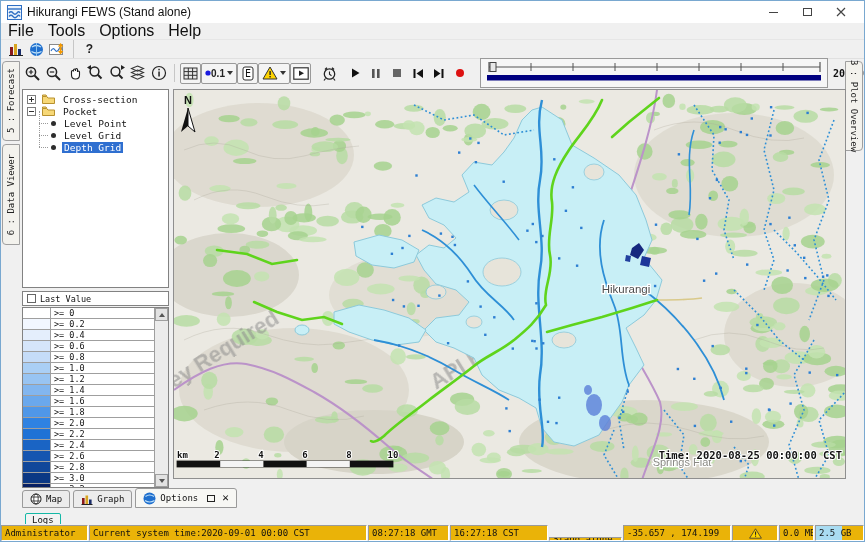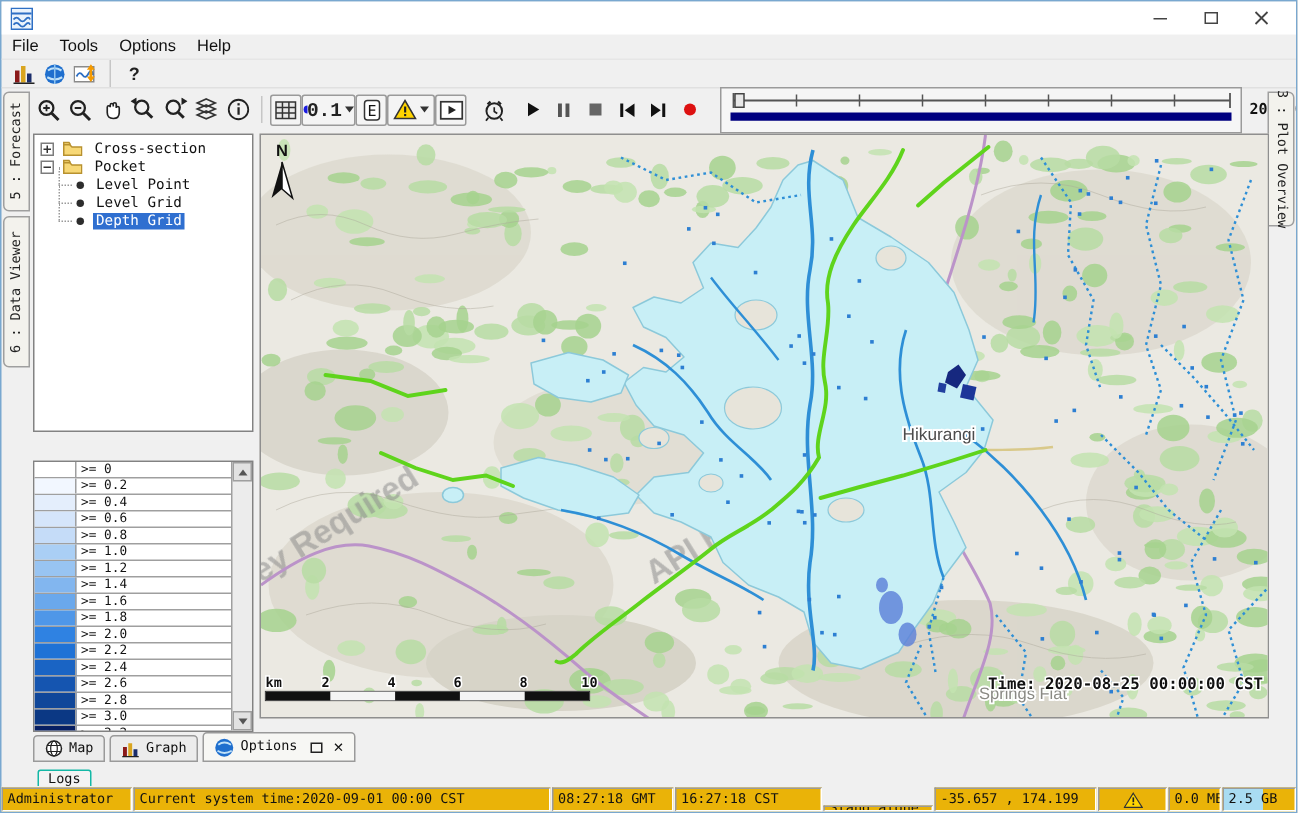"Hikurangi FEWS (Stand alone)" span.title-text { html: none -> <span>Hikurangi FEWS (Stand alone)</span> }
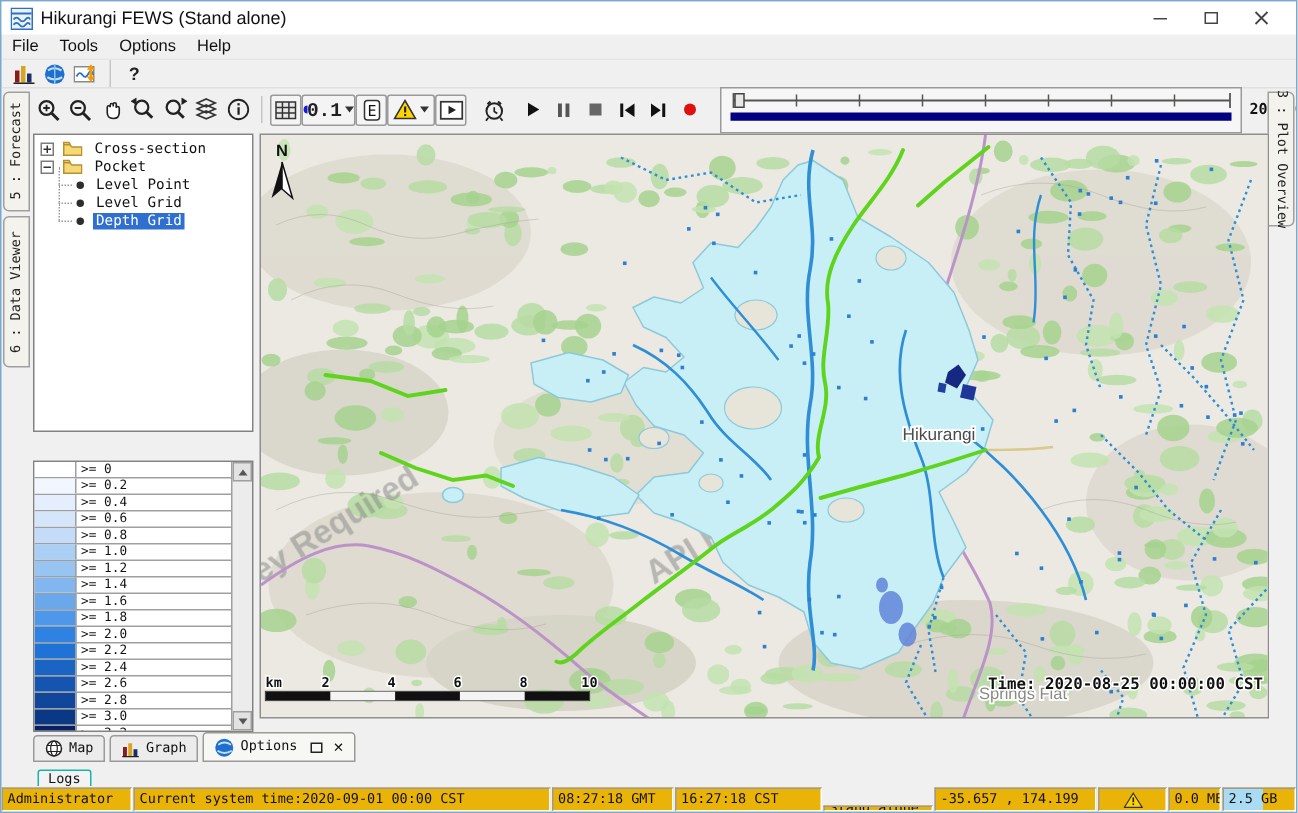"File" .menu-item { font-size: 11px -> 16px }
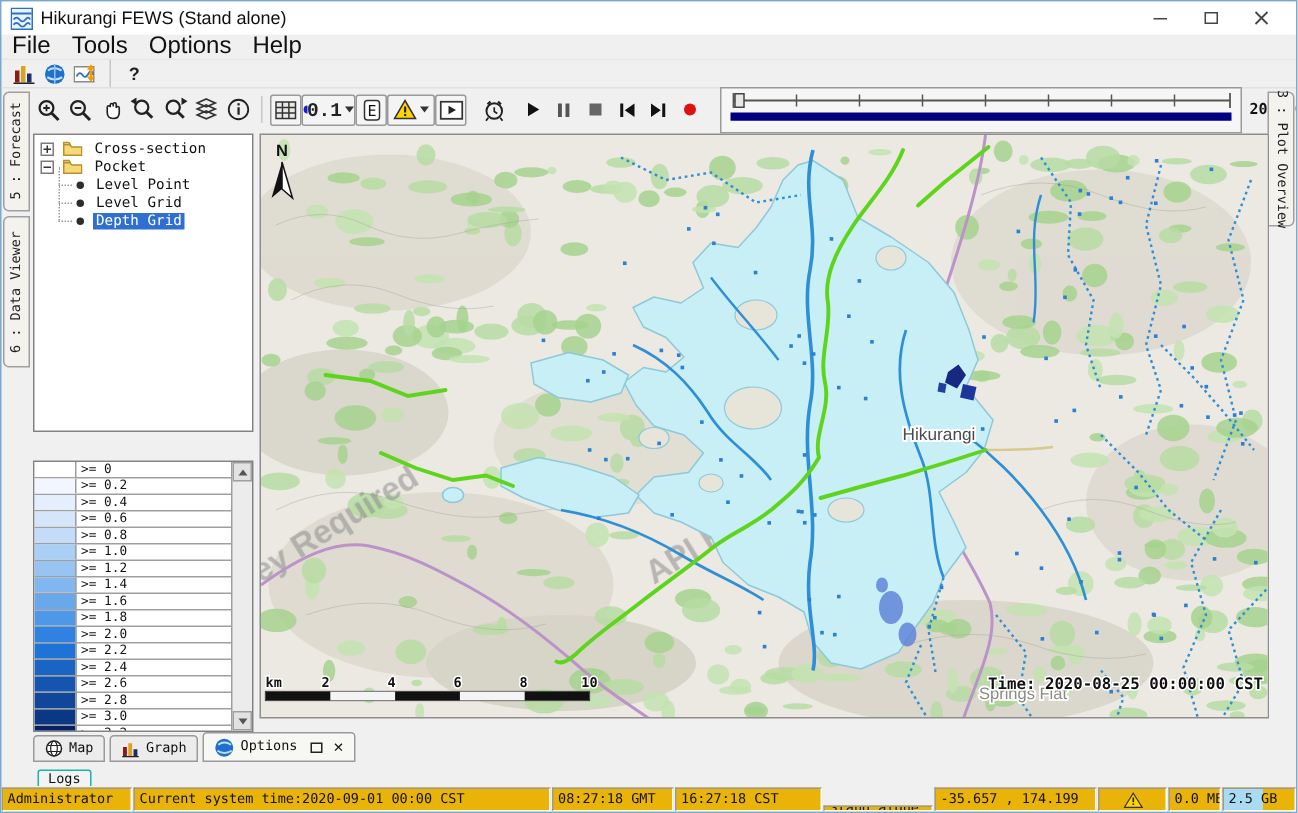"0.1" .thr-label { font-family: Liberation Mono, monospace -> Liberation Sans, sans-serif; font-size: 13px -> 10px }
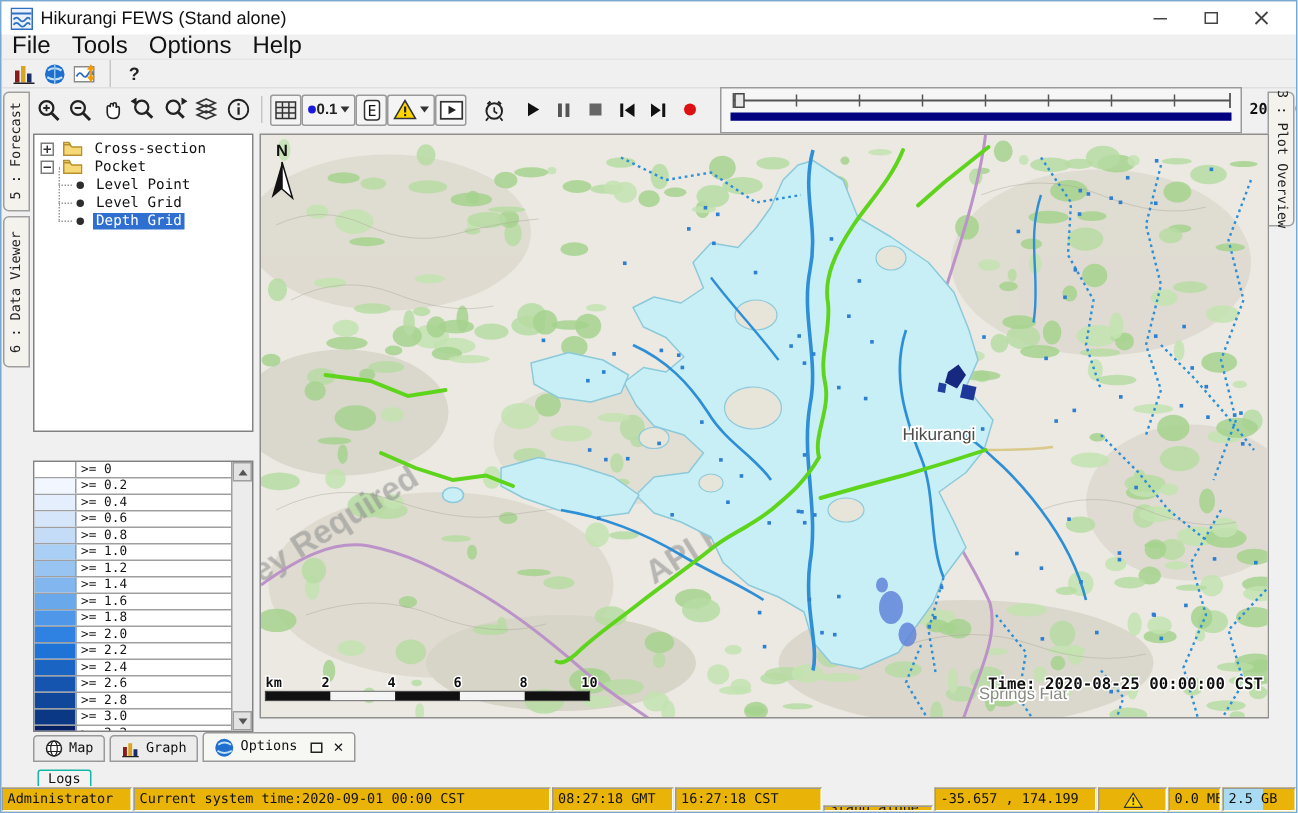"Last Value" div.legend-head { html: none -> <div> <span></span> <span>Last Value</span> </div> }
